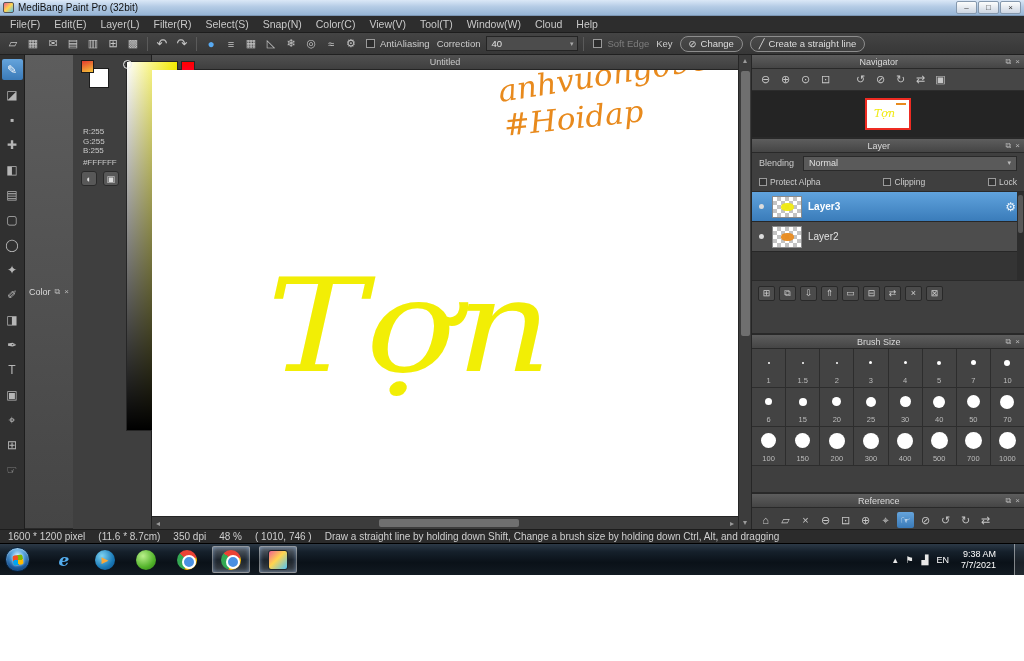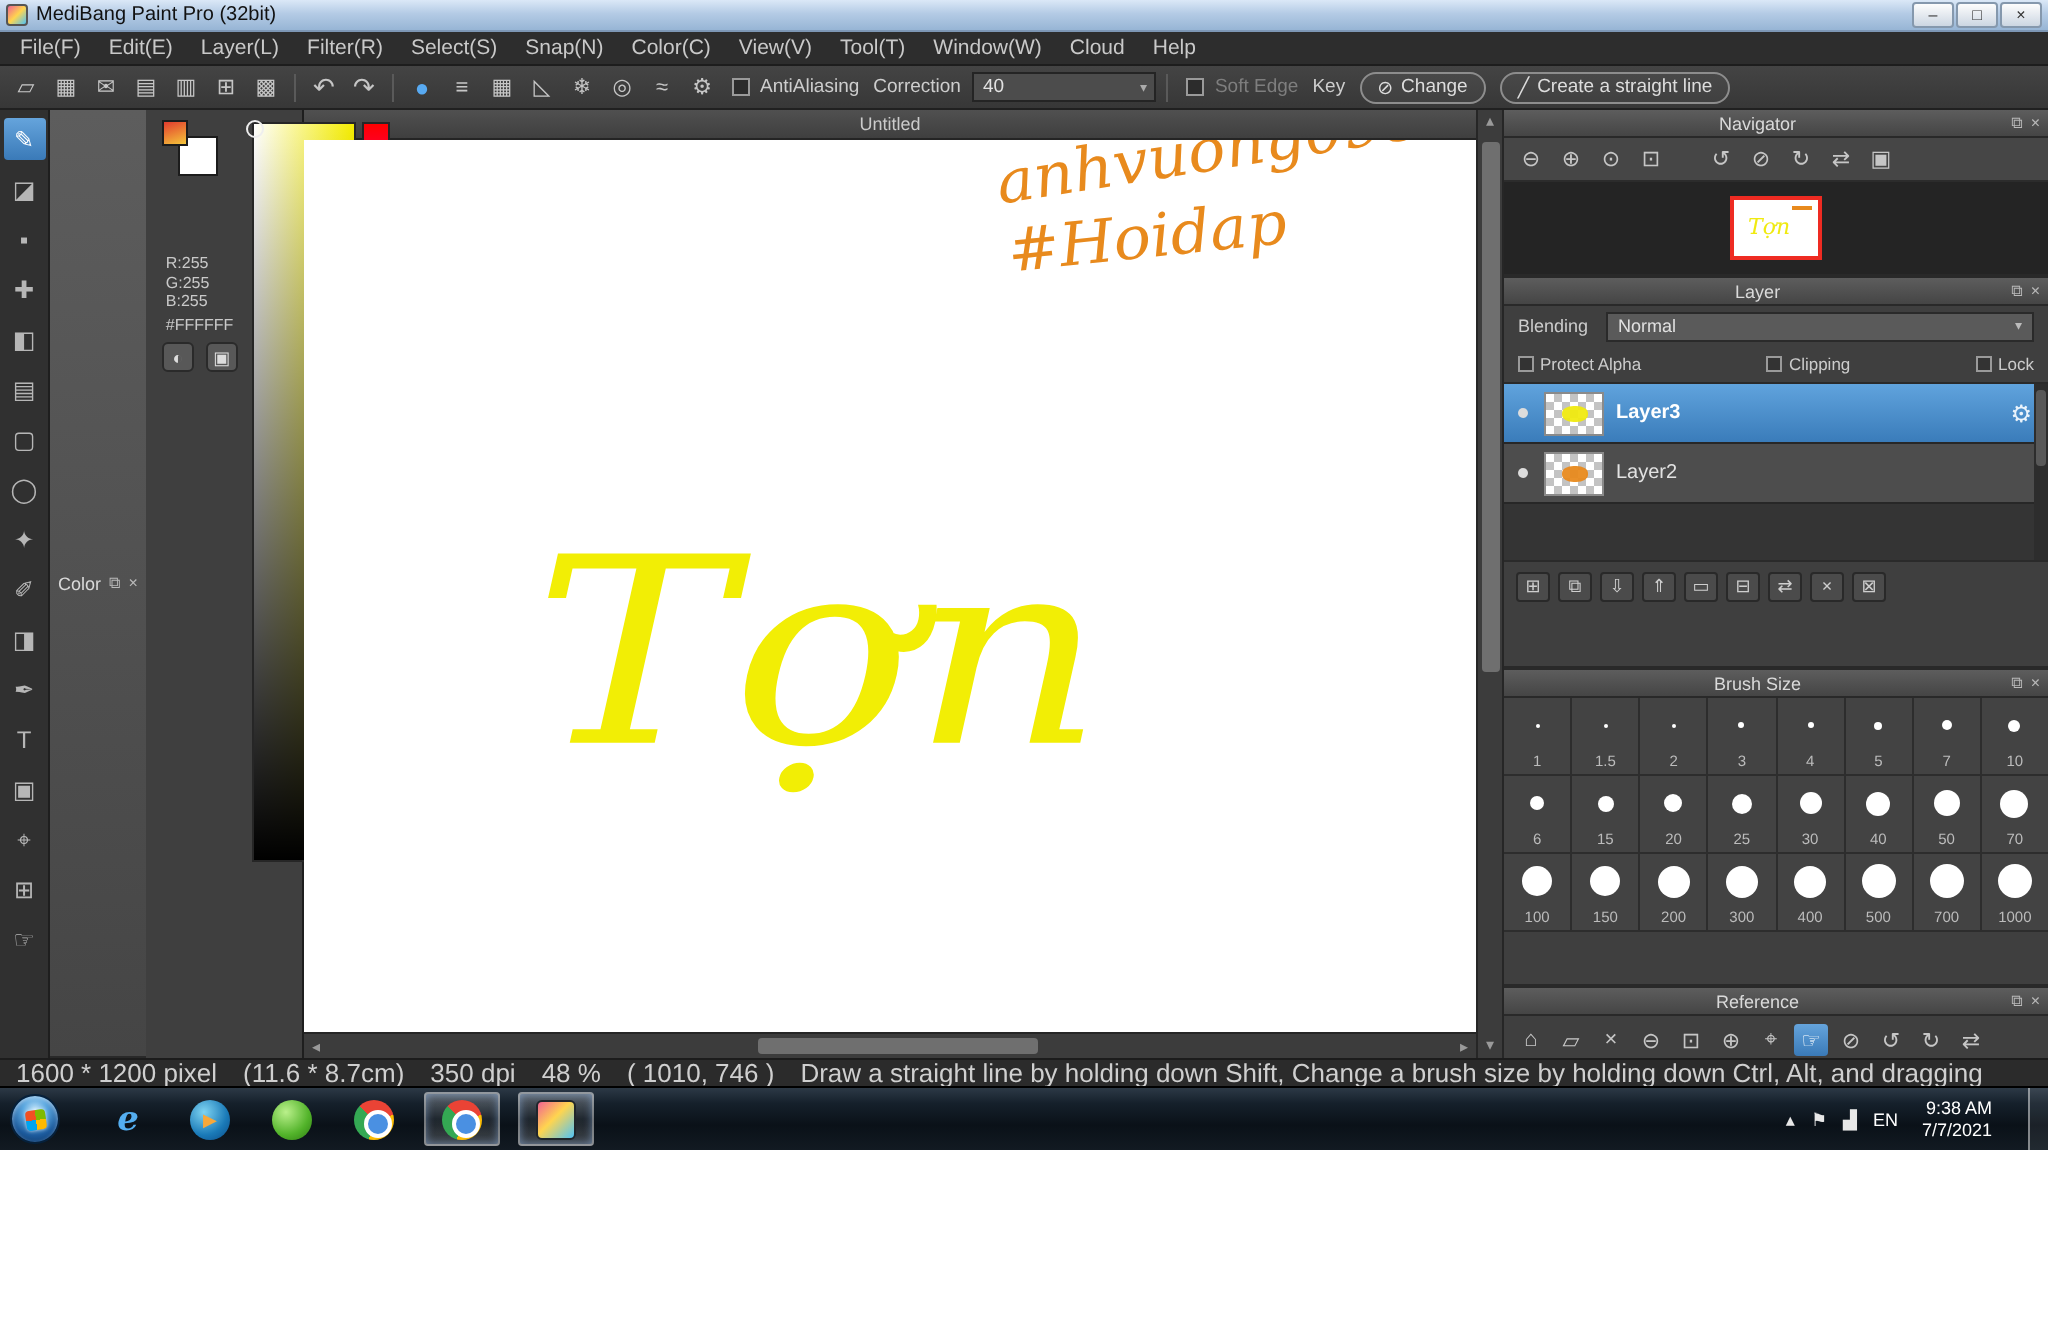"1600 * 1200 pixel" .statusbar { font-size: 13px -> 10px }
